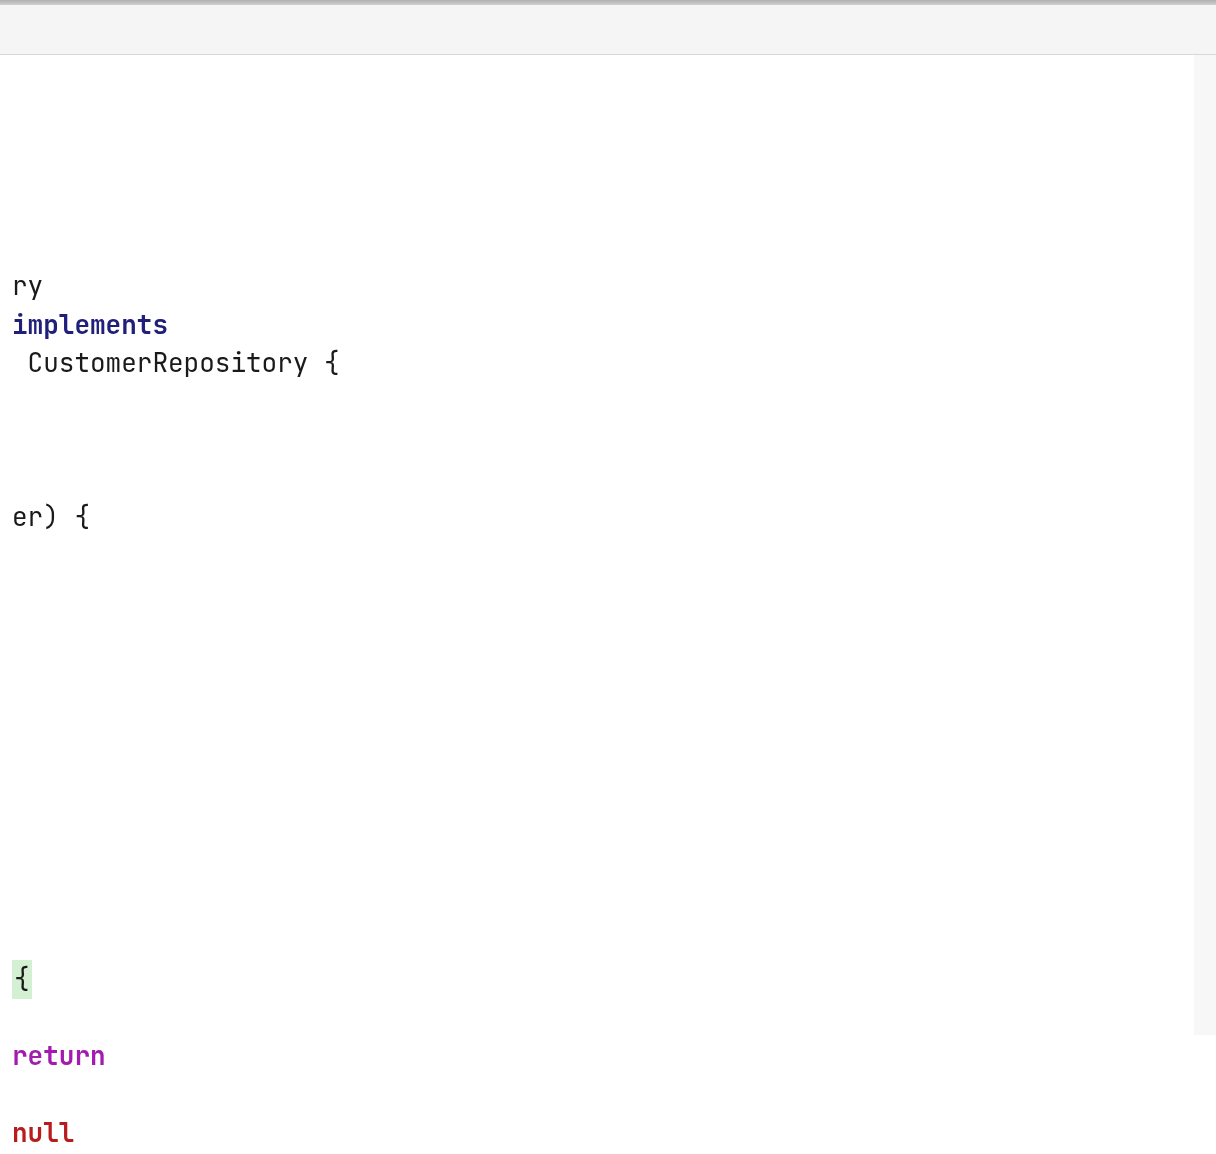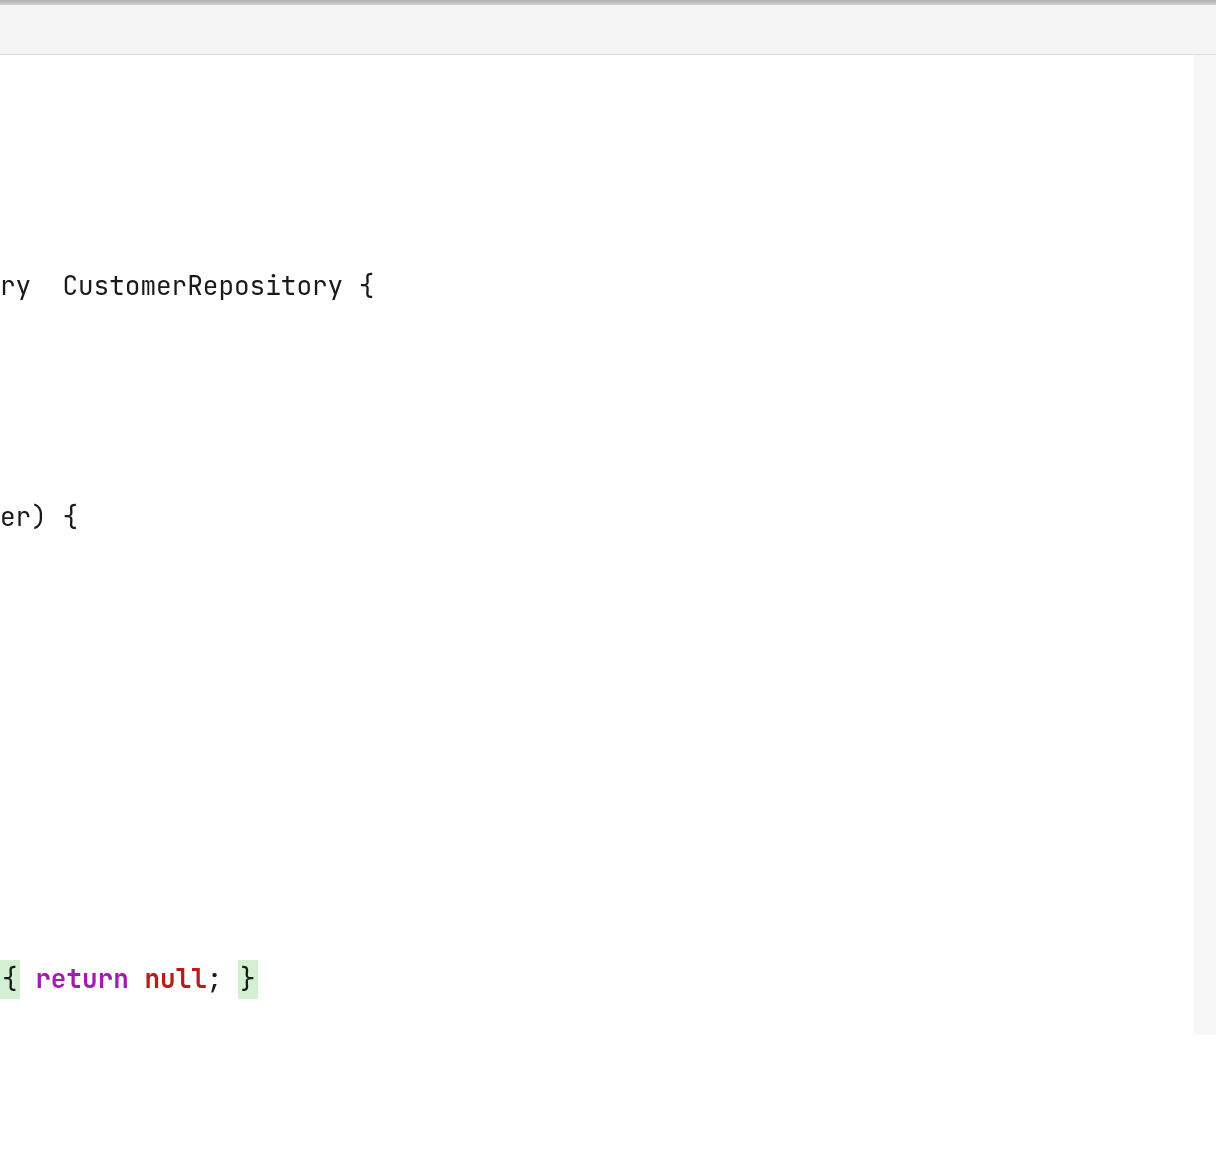"ry" .code-line { flex-direction: none -> column; padding-left: 0 -> 12px }
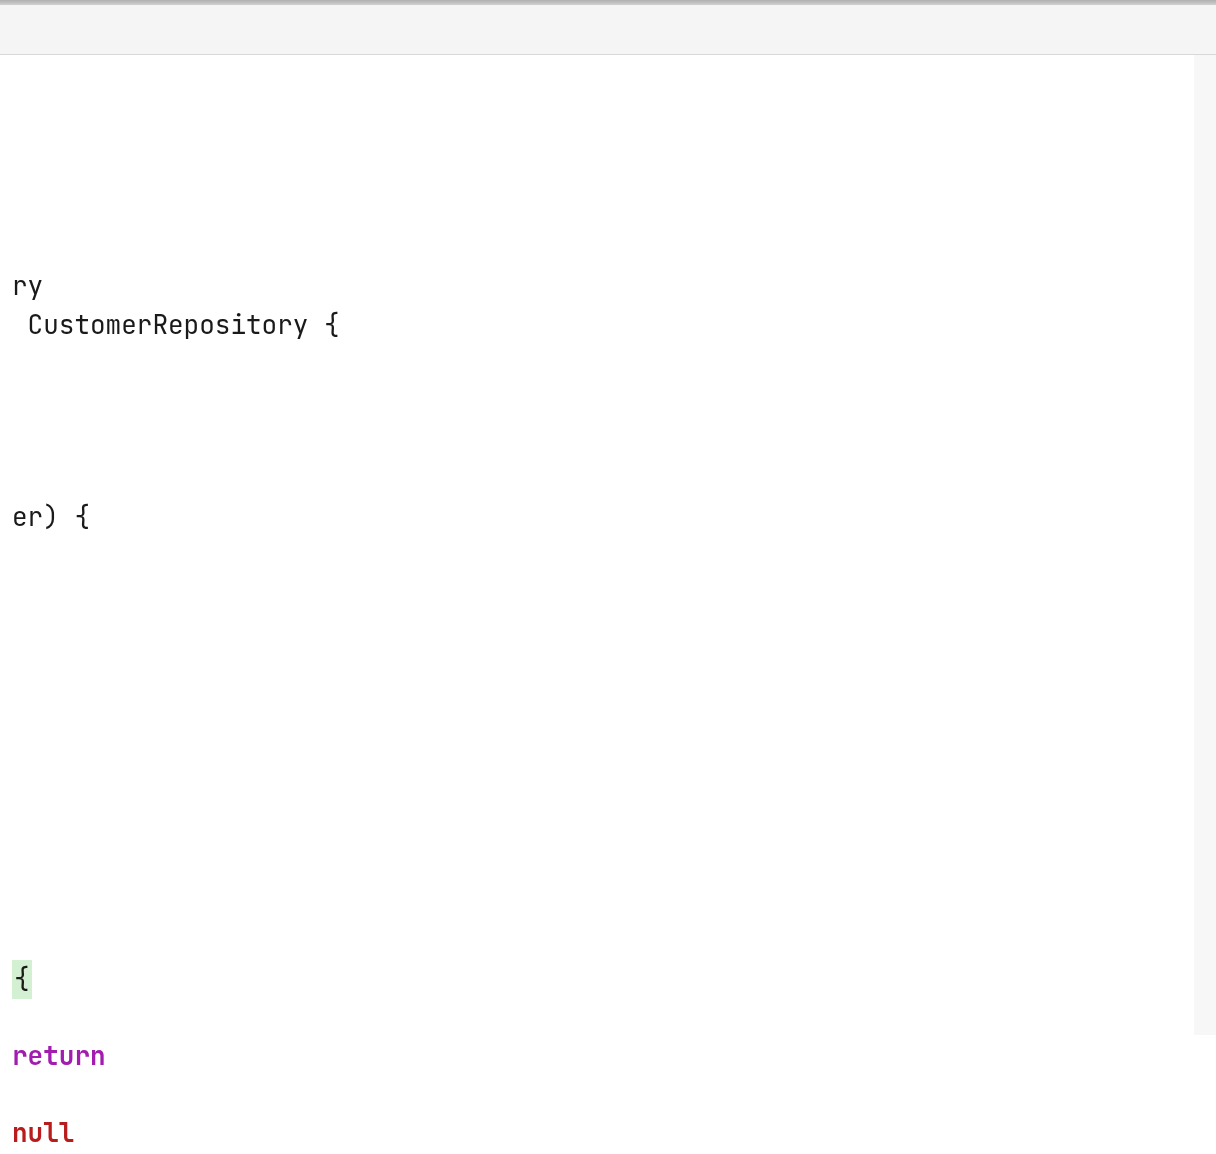"implements" span.kw { html: none -> <span>implements</span> }
